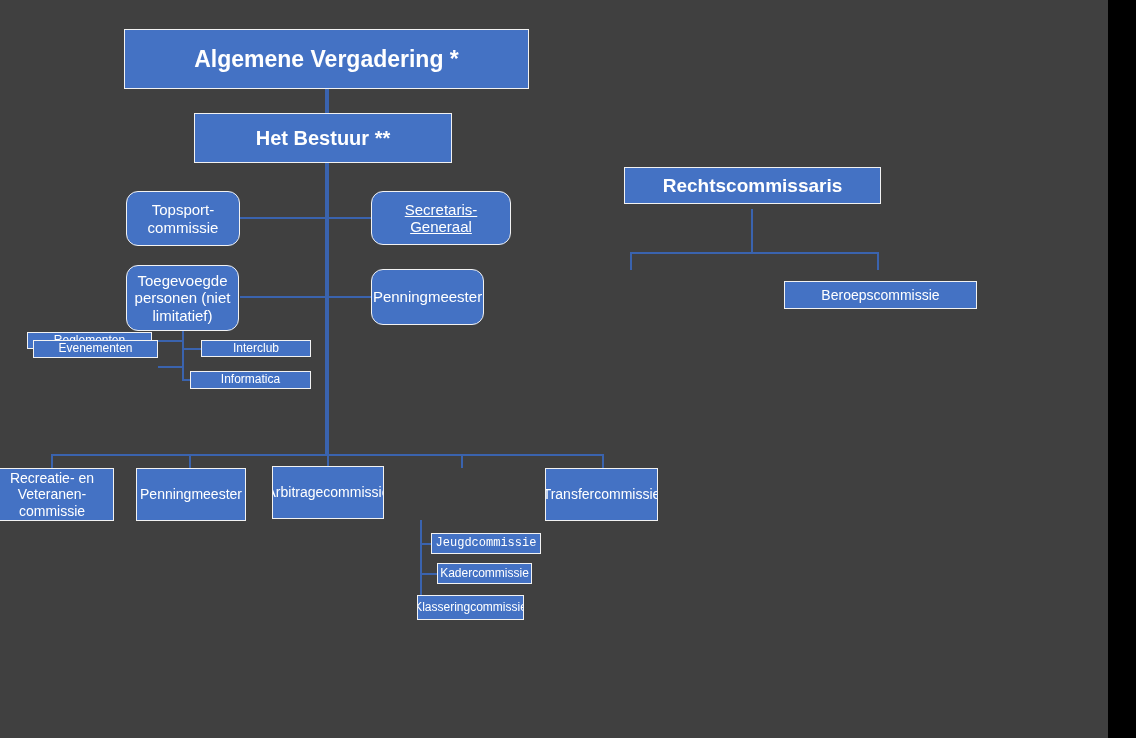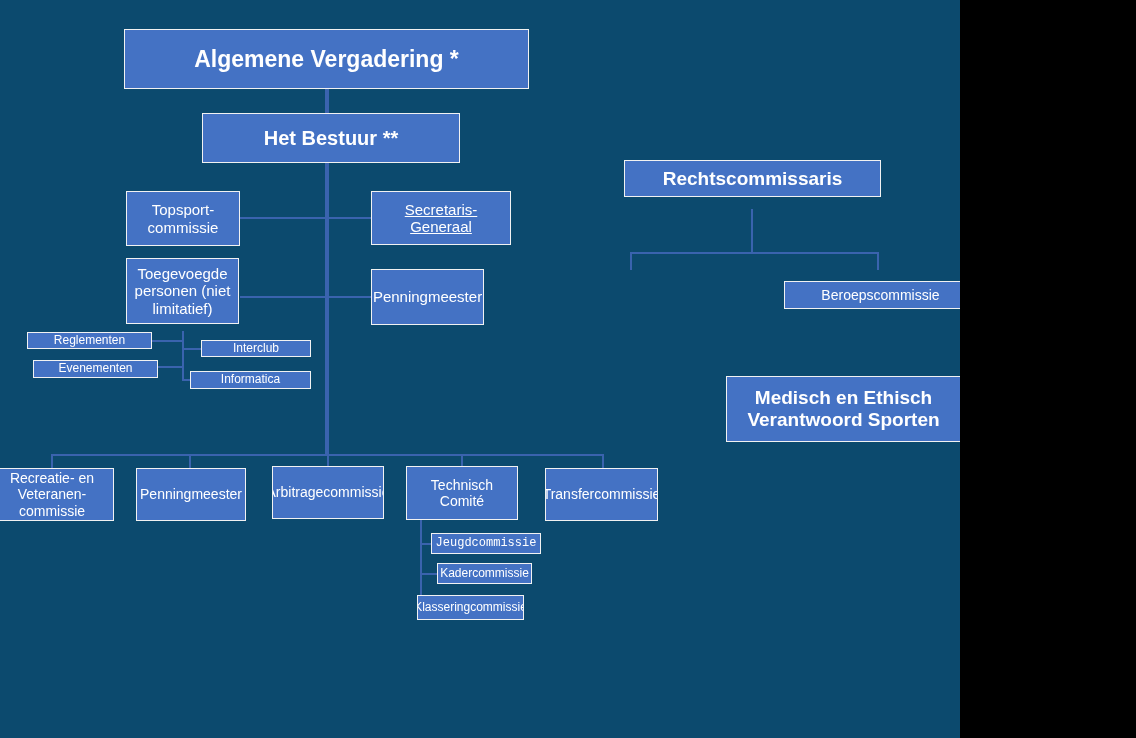"Algemene Vergadering *" #chart-canvas { background: #0c4a6e -> #404040; width: 960px -> 1108px }
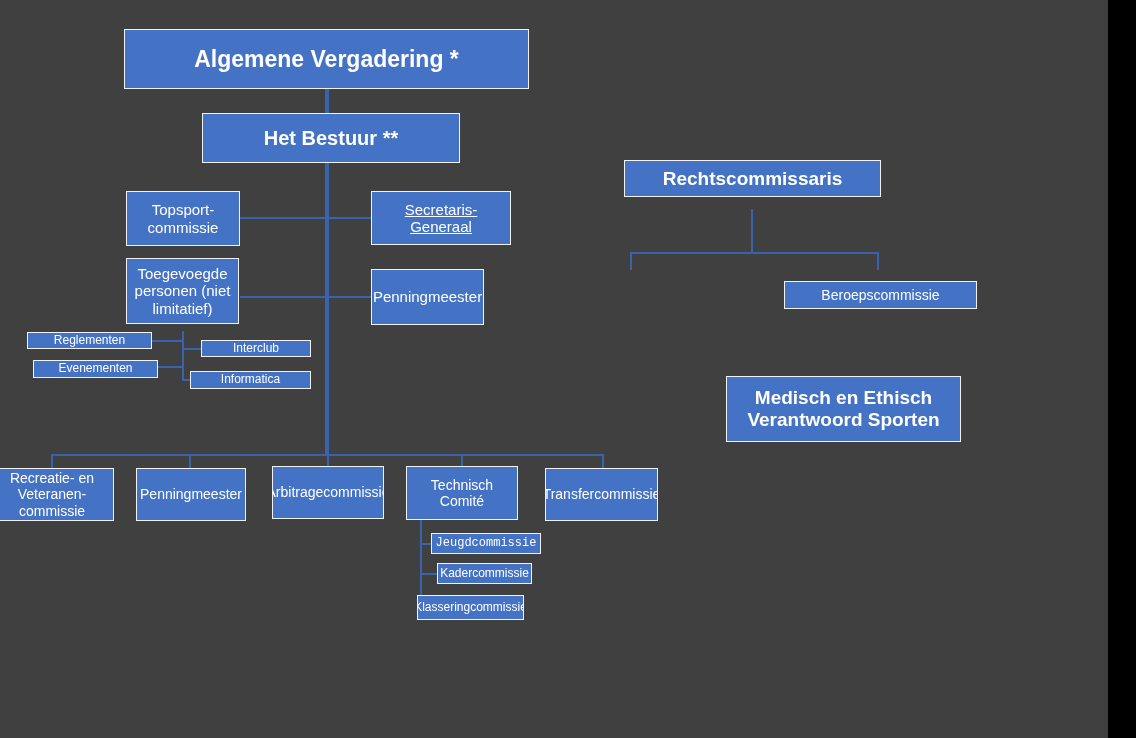"Het Bestuur **" div.node { left: 202px -> 194px }
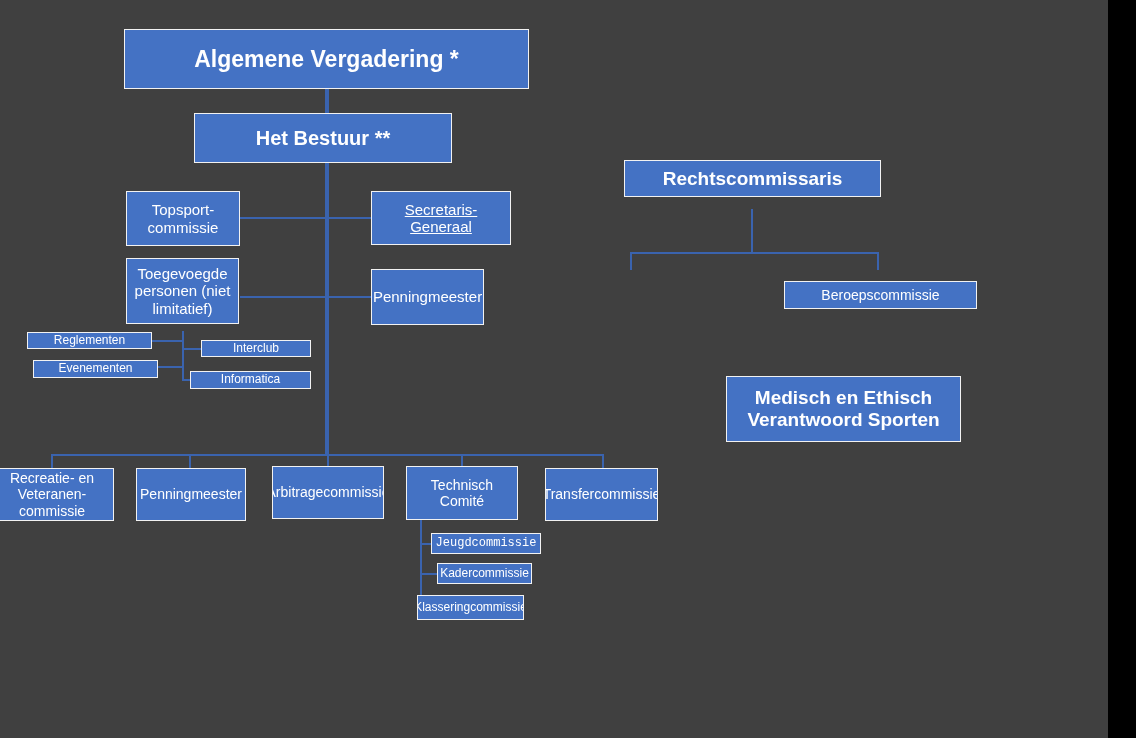"Rechtscommissaris" div.node { top: 160px -> 167px }
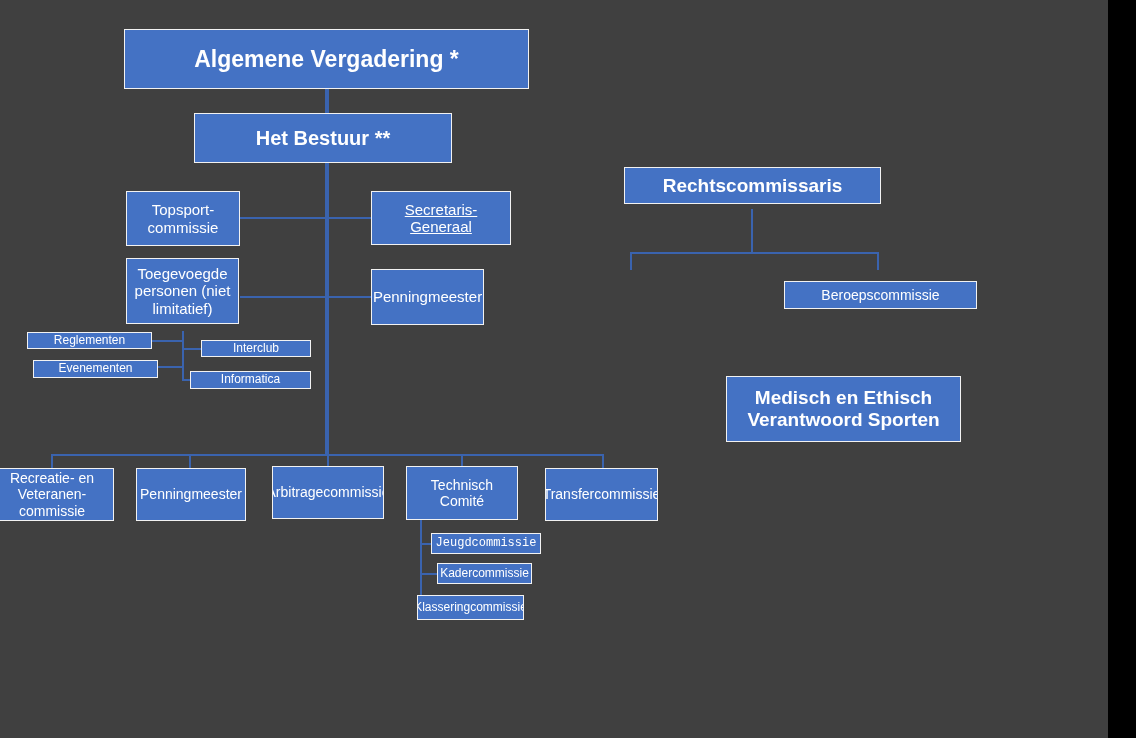"Topsport-" .node.medium { border-radius: none -> 12px }
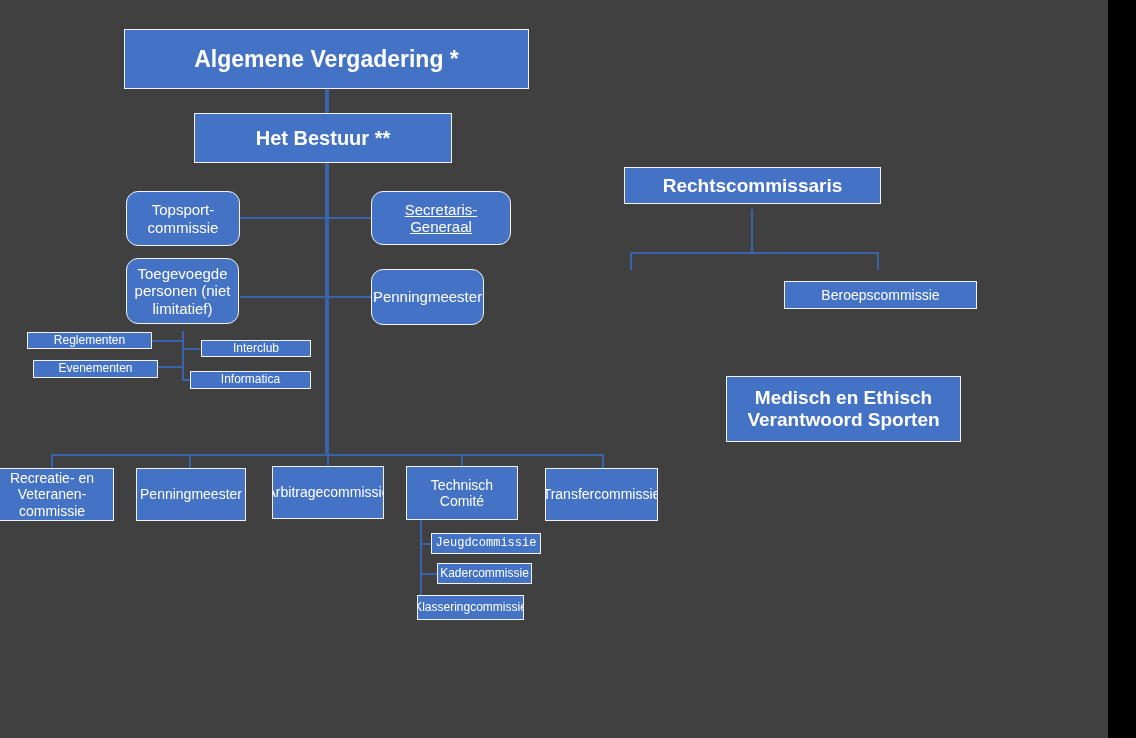"Toegevoegde personen (niet limitatief)" div.node { top: 258px -> 265px }
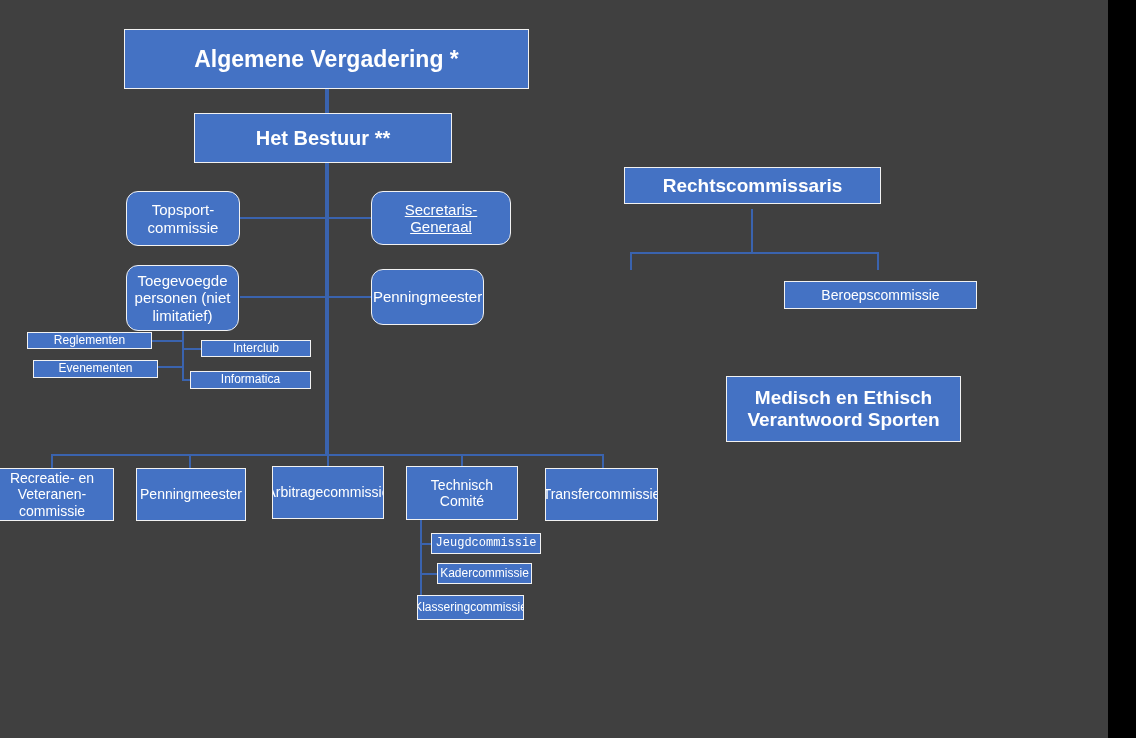"Evenementen" div.node { top: 360px -> 340px }
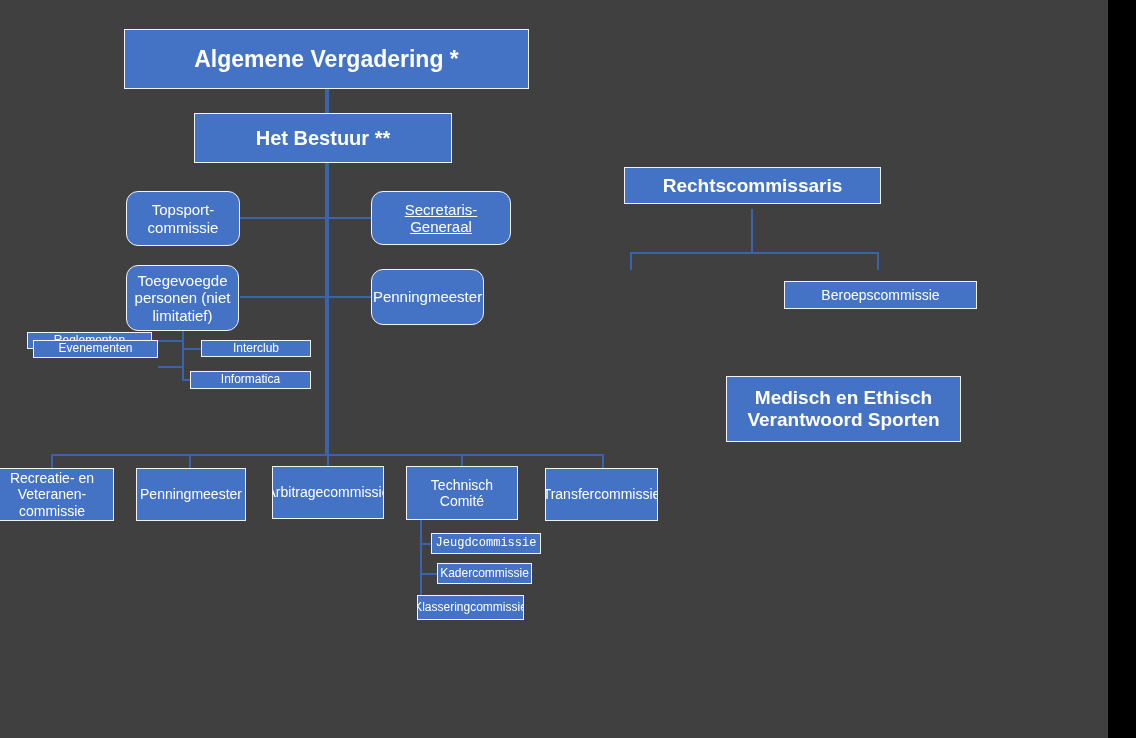"Medisch en Ethisch Verantwoord Sporten" div.node { html: <div>Medisch en Ethisch Verantwoord Sporten</div> -> none }
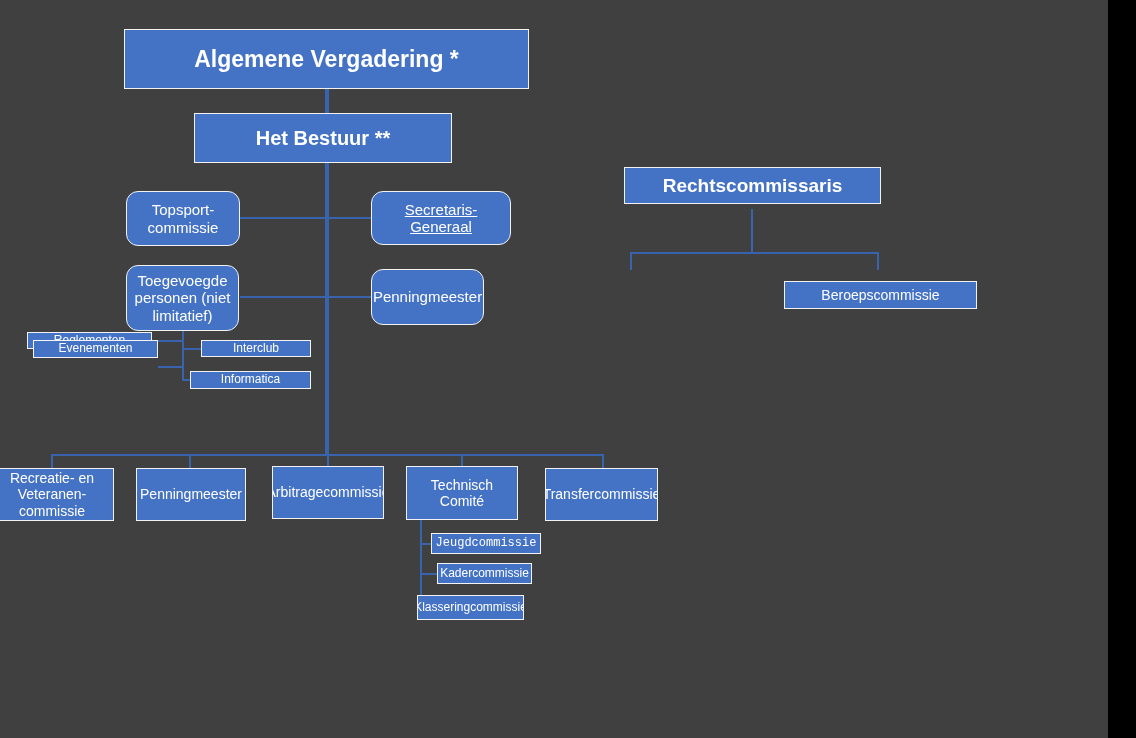"Technisch Comité" div.node { html: <div>Technisch Comité</div> -> none }
